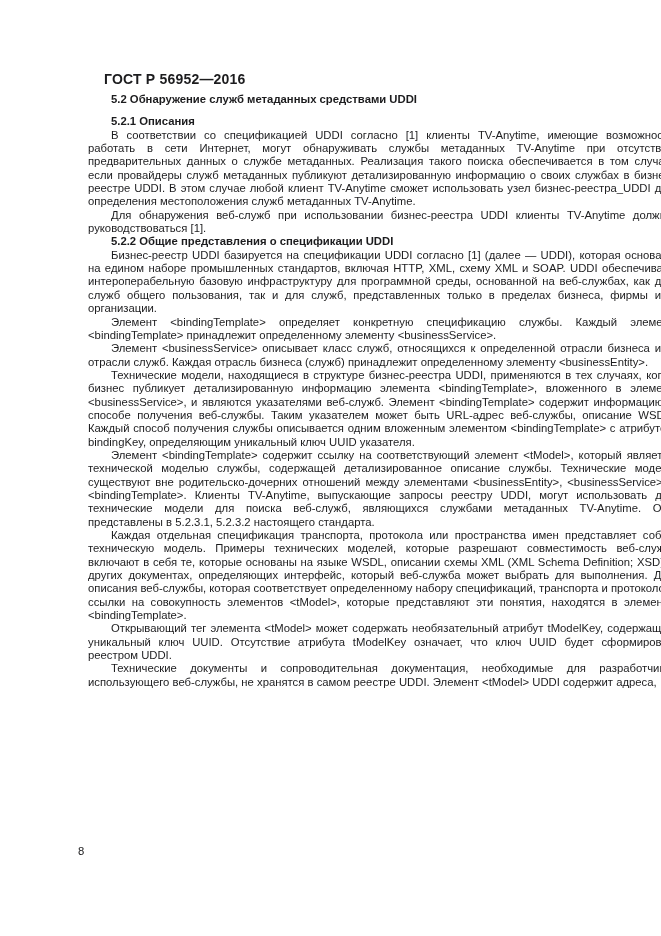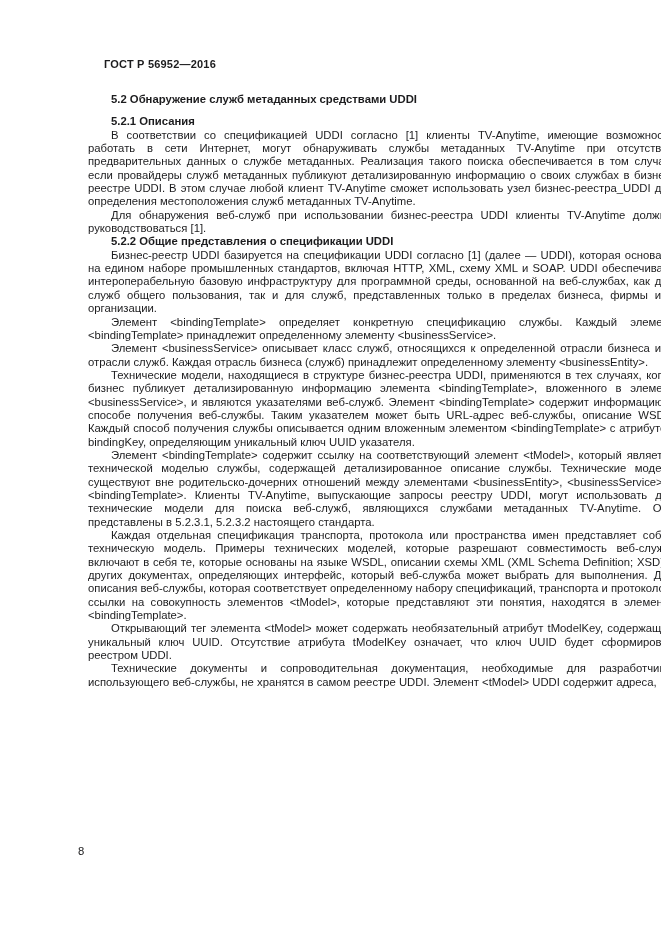"ГОСТ Р 56952—2016" .running-header { font-size: 11px -> 14px; top: 58px -> 71px }
